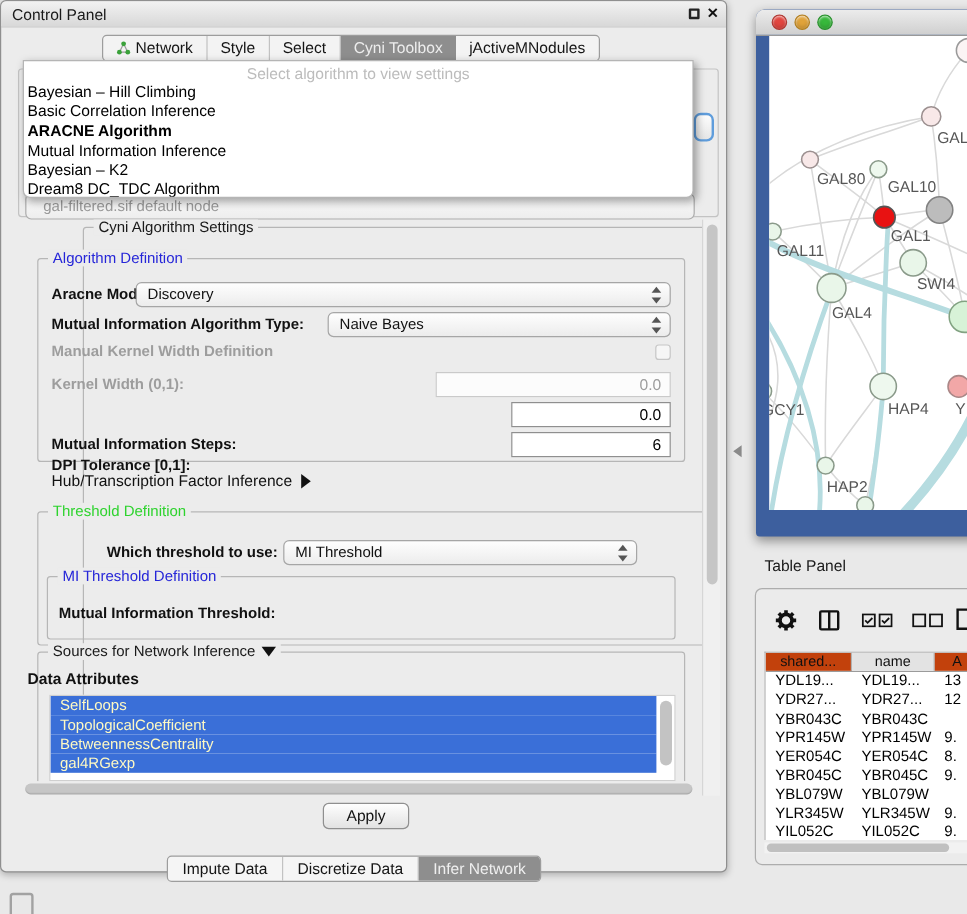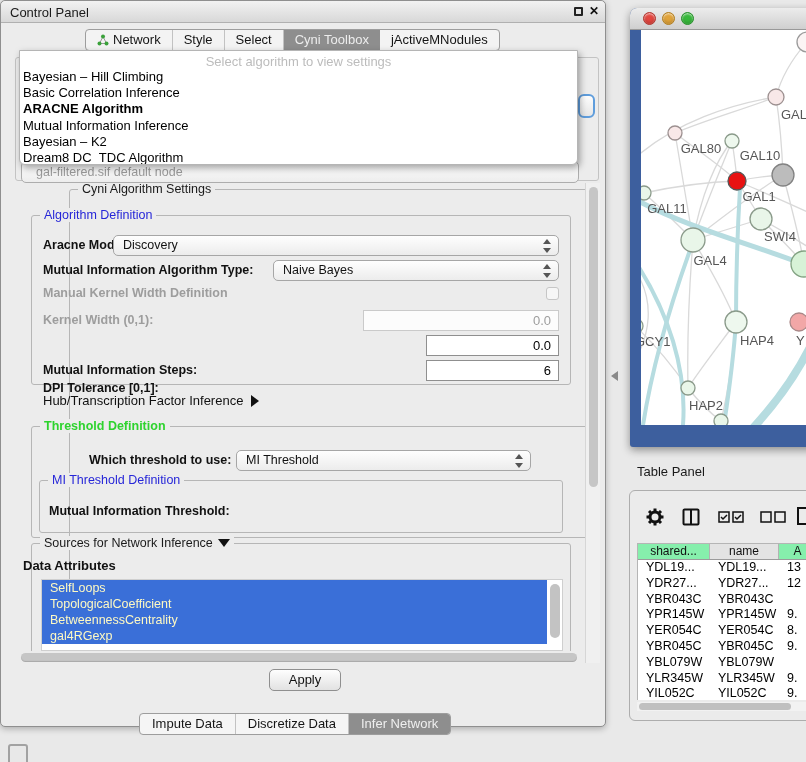"Threshold Definition" div.group { font-weight: bold -> none }
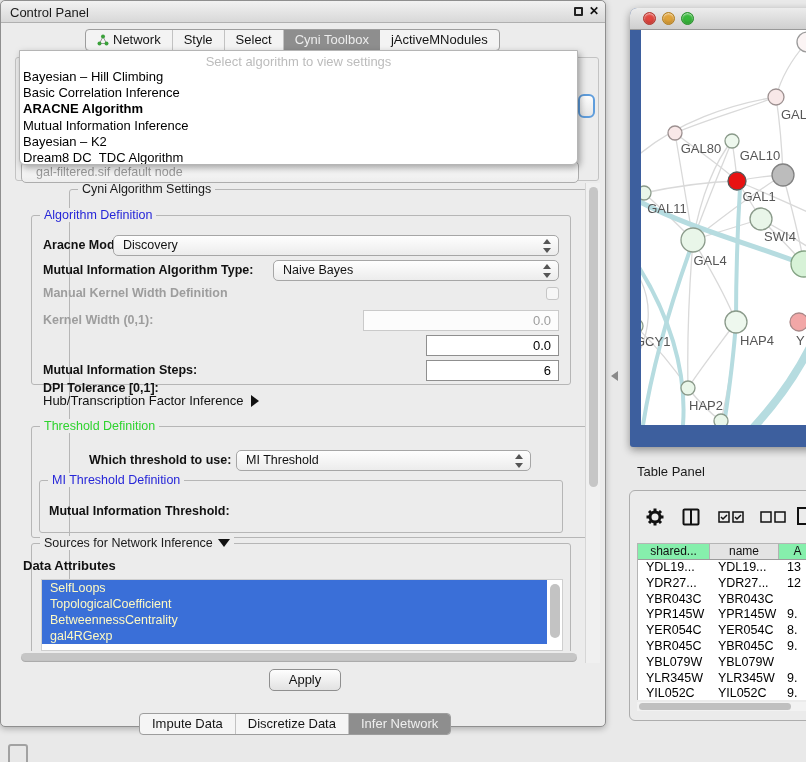"shared..." .th.hl { background: #86efac -> #c2410c }
